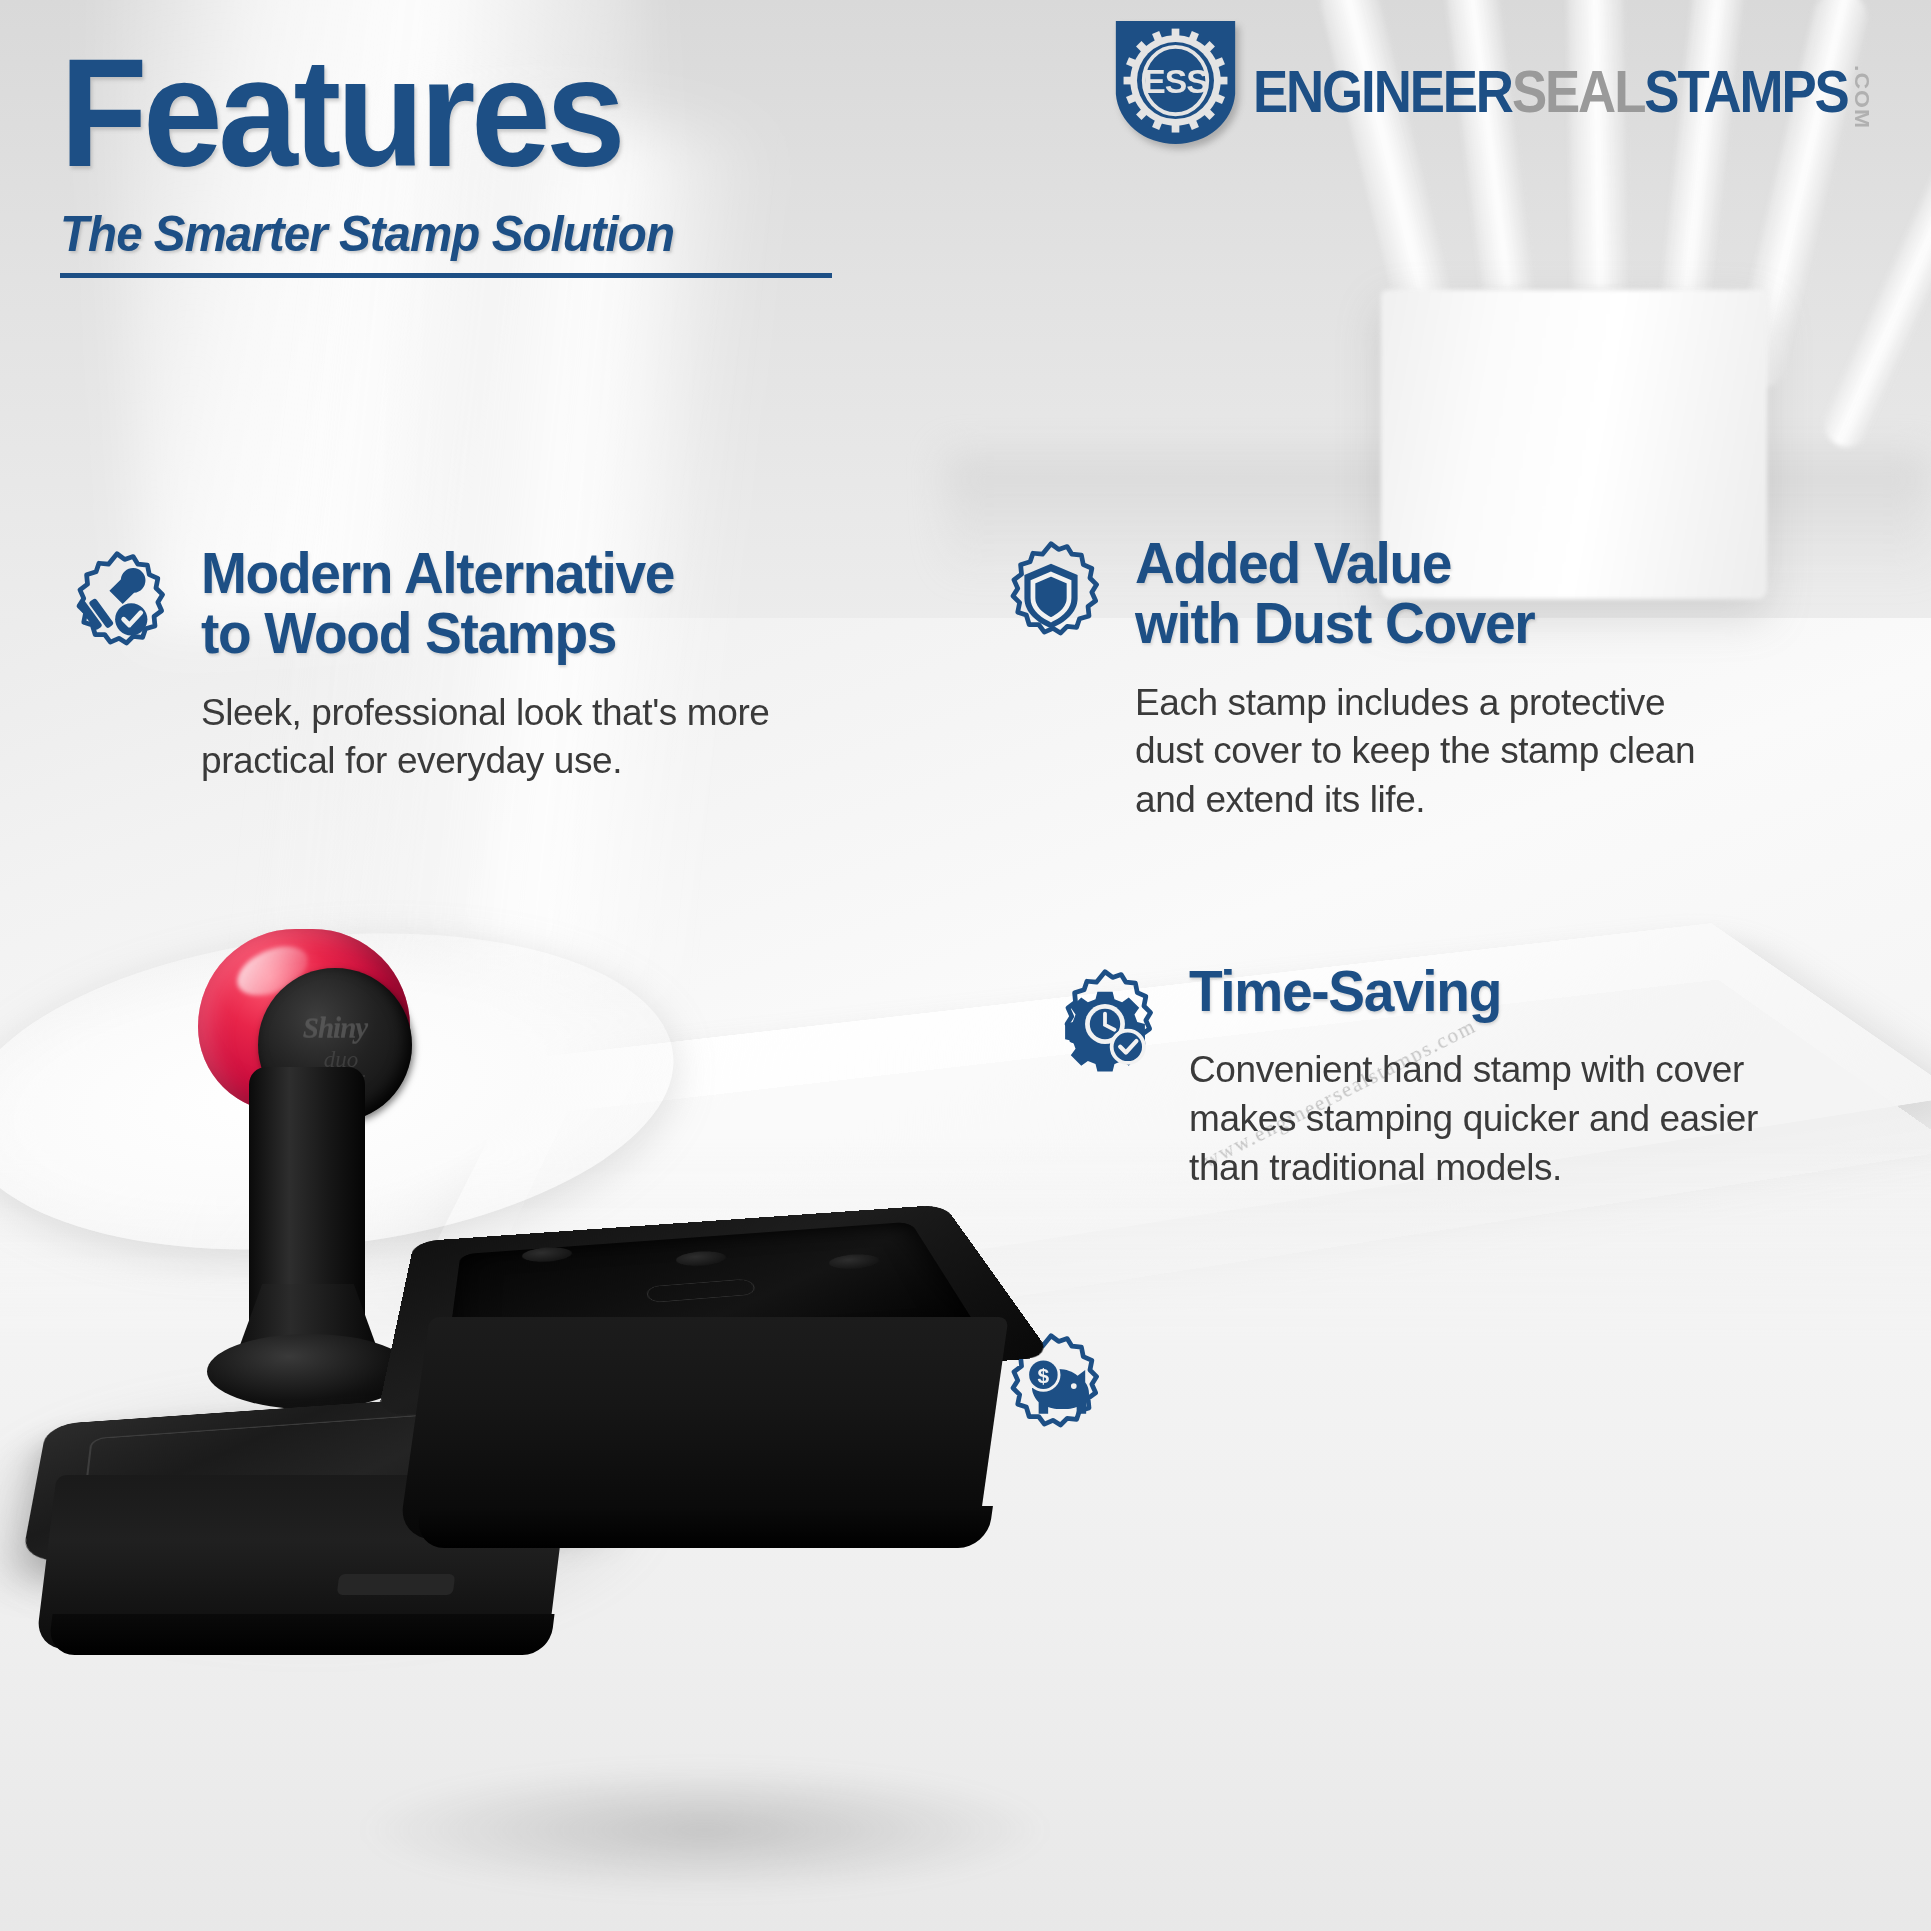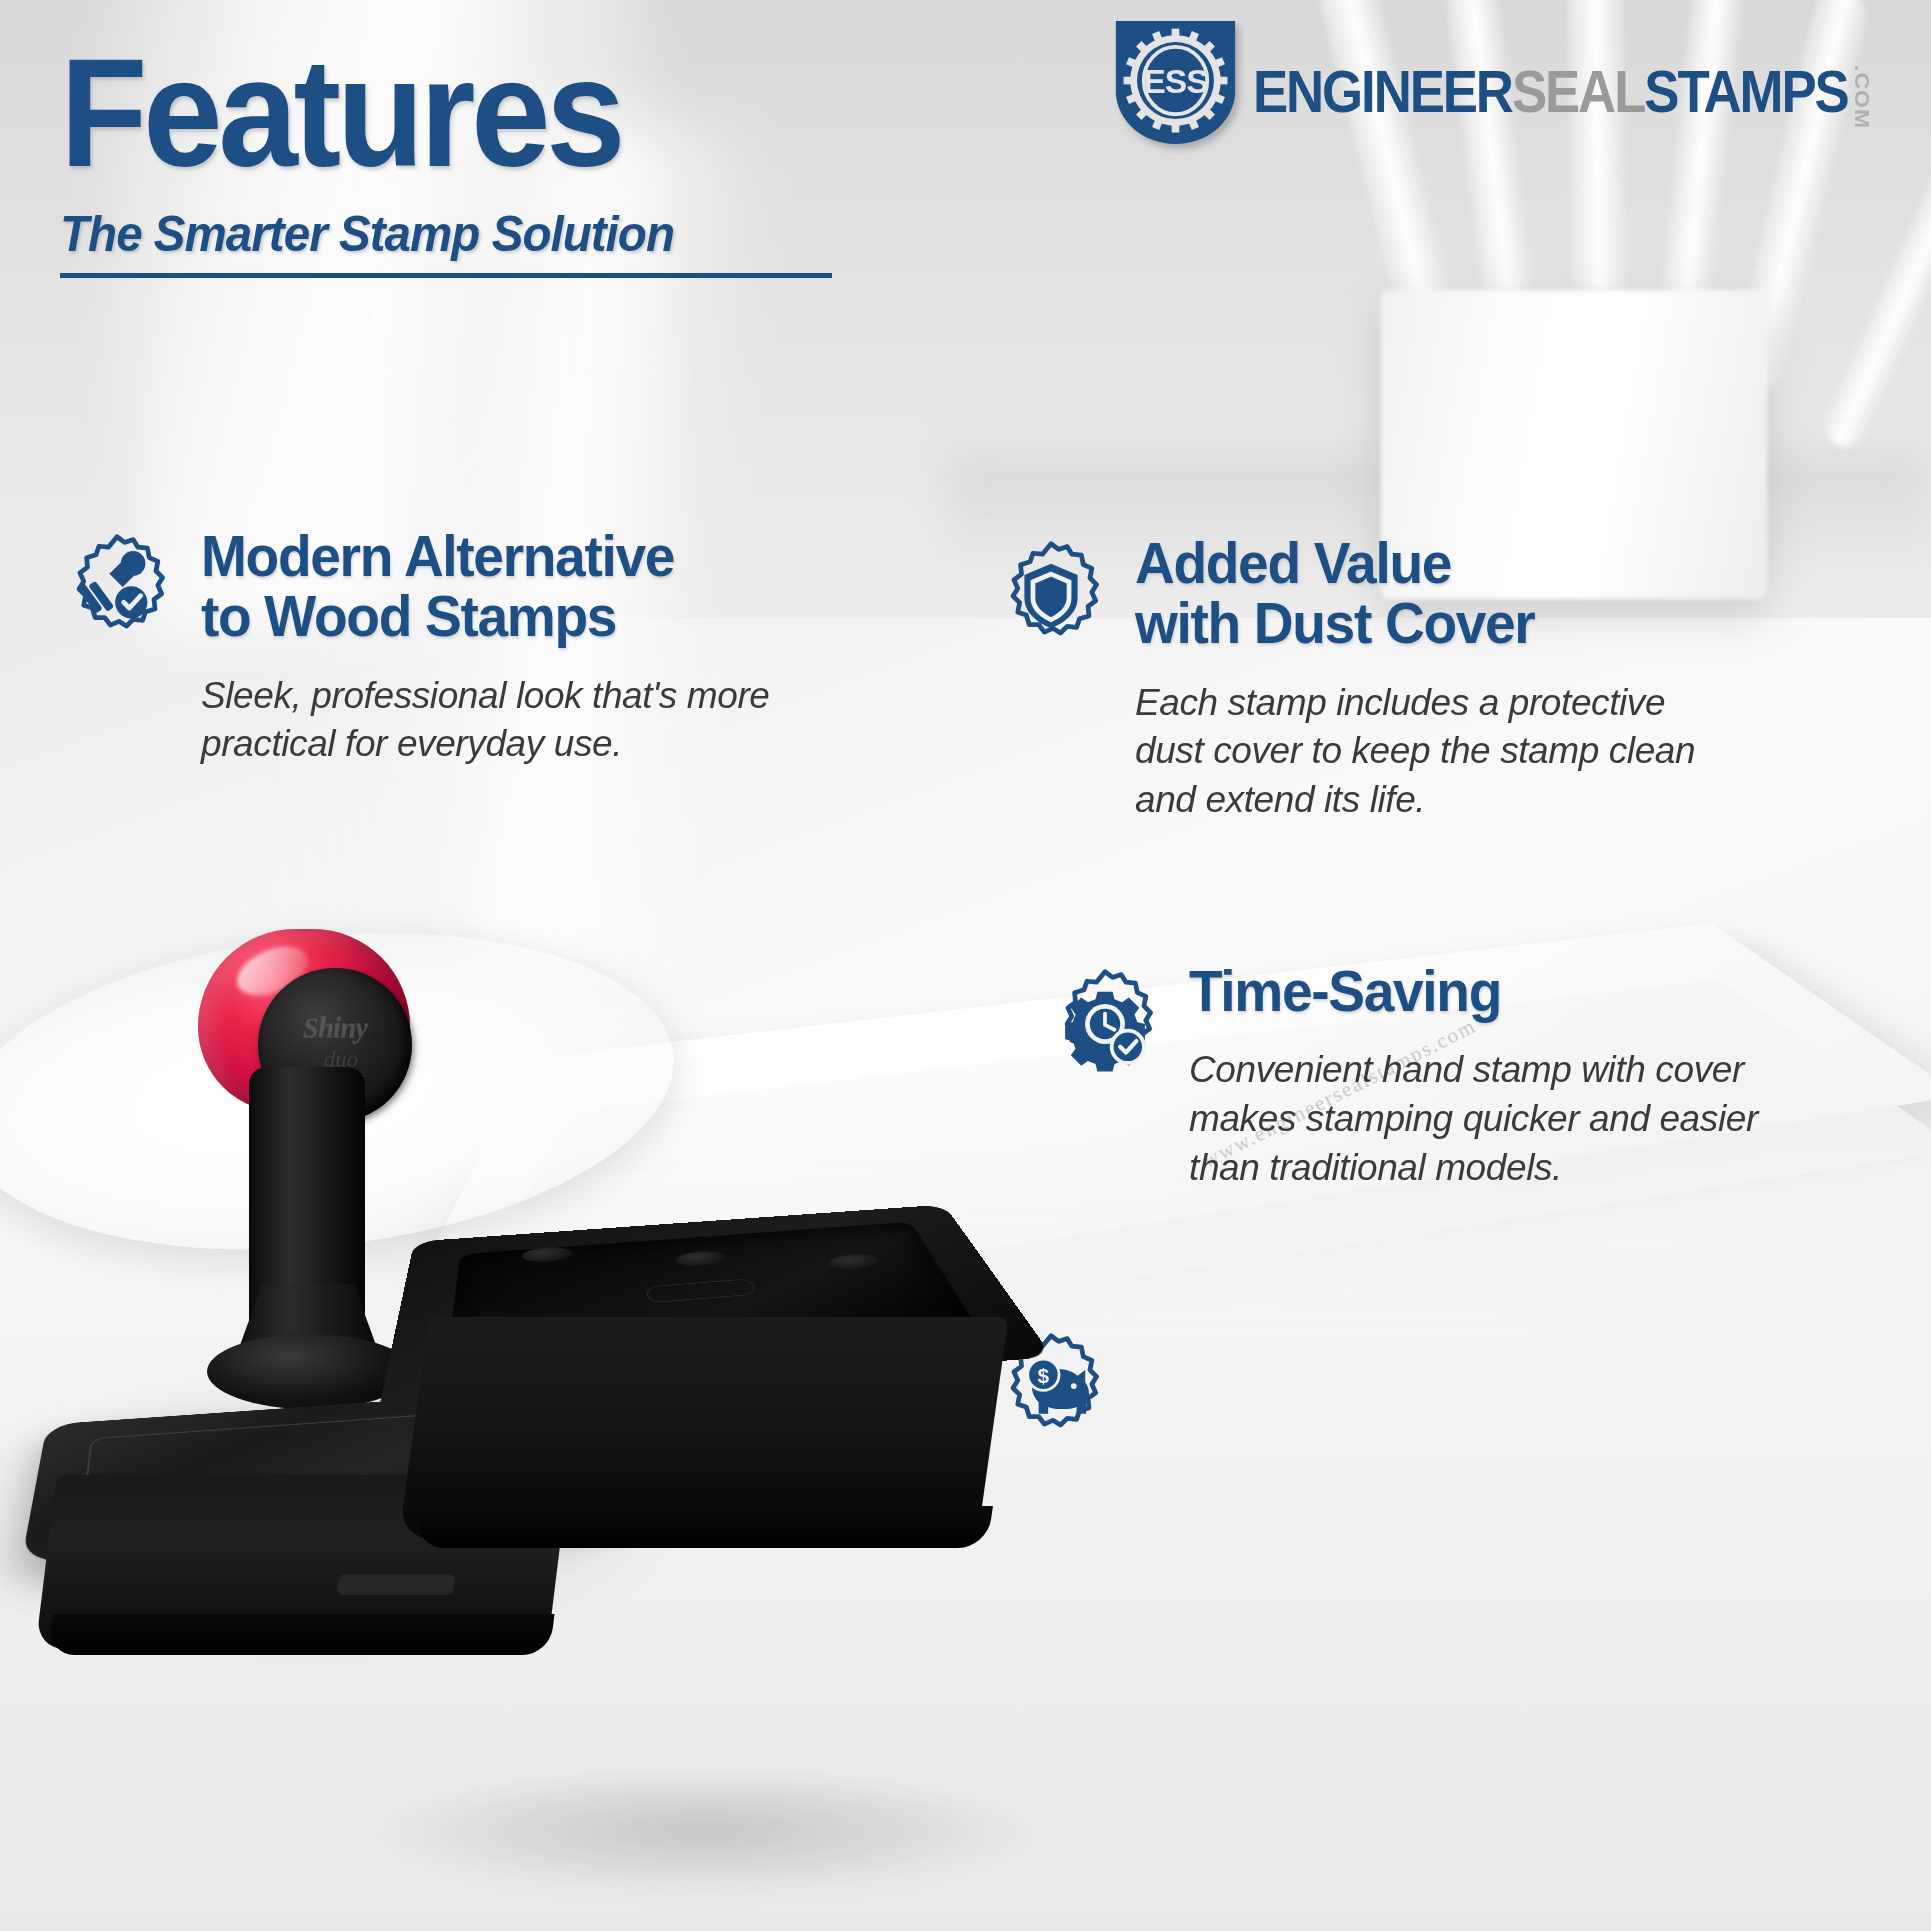"Modern Alternative" #feat-0 { top: 526px -> 543px }
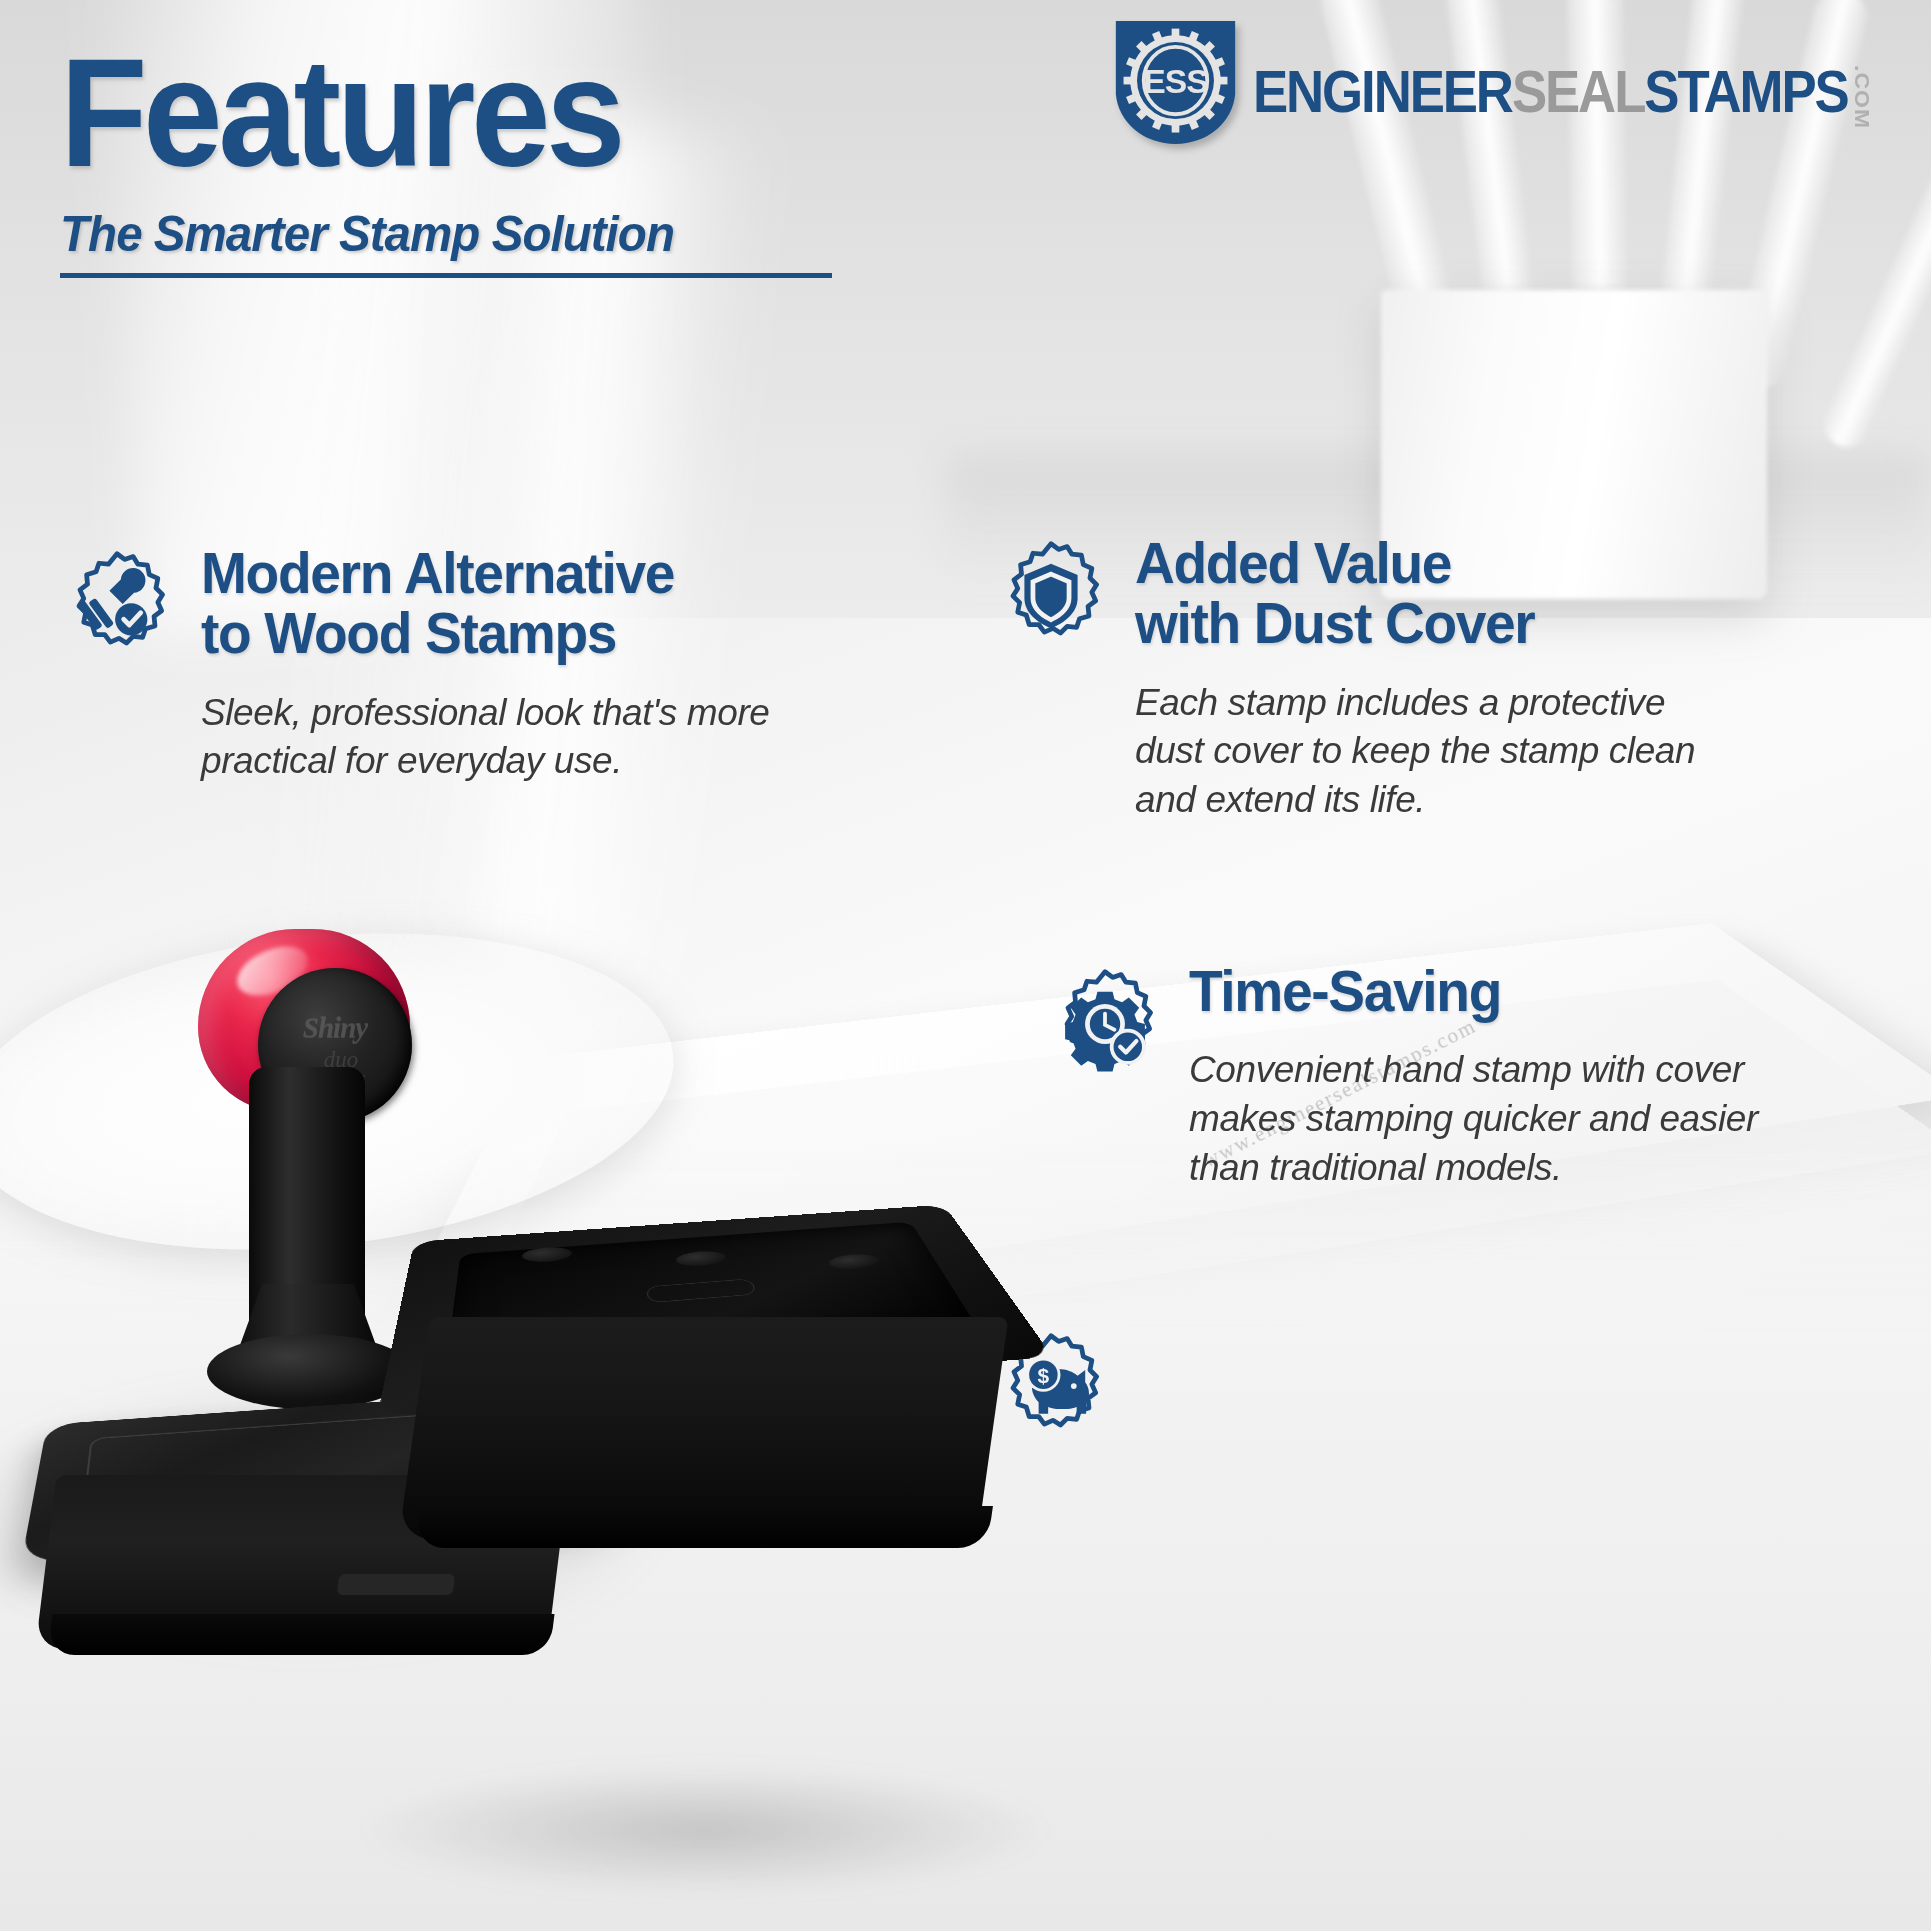"Sleek, professional look that's more" .feat-desc { font-style: italic -> none }
